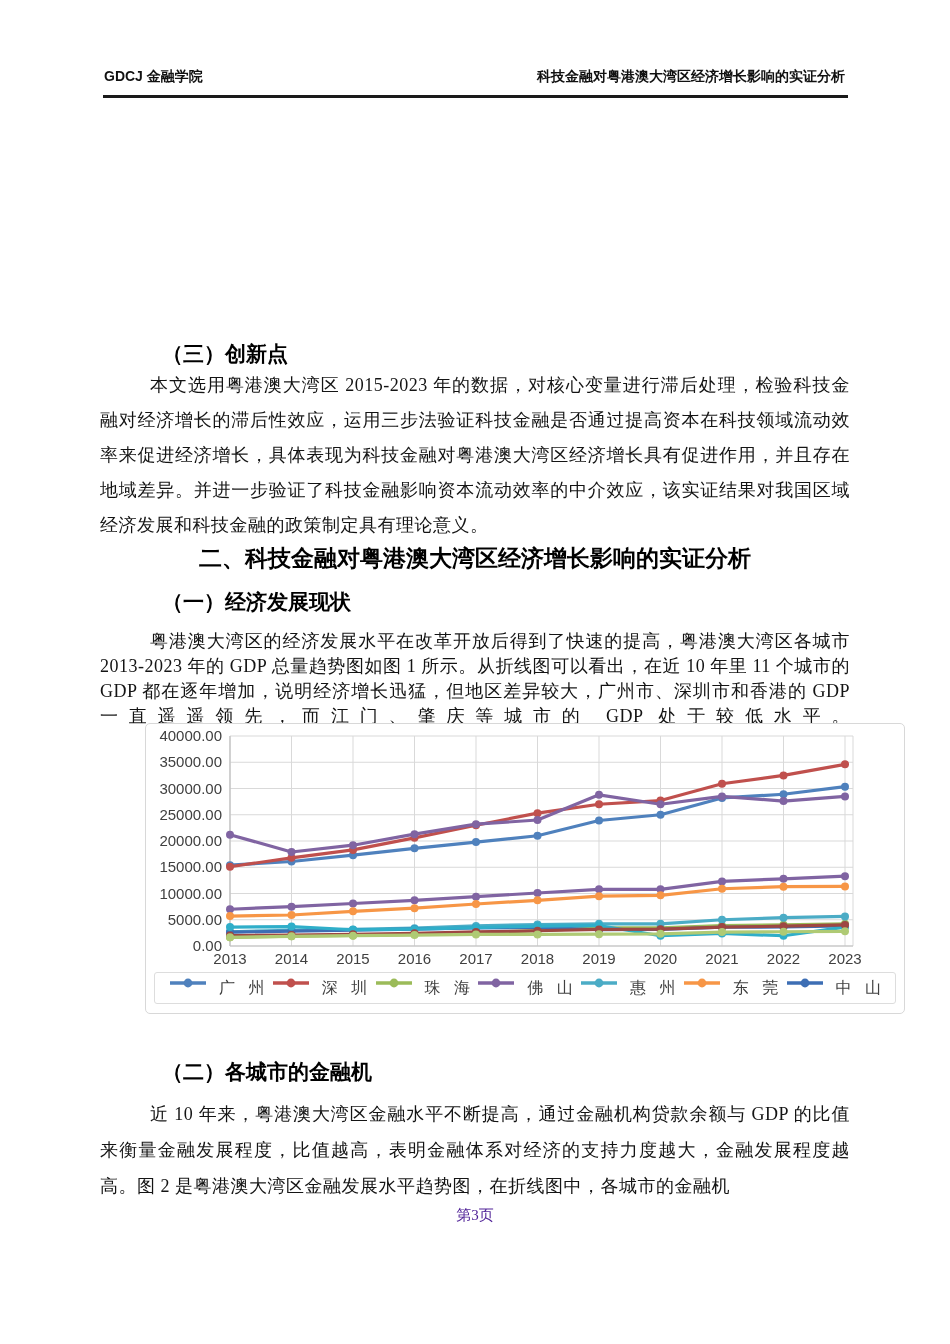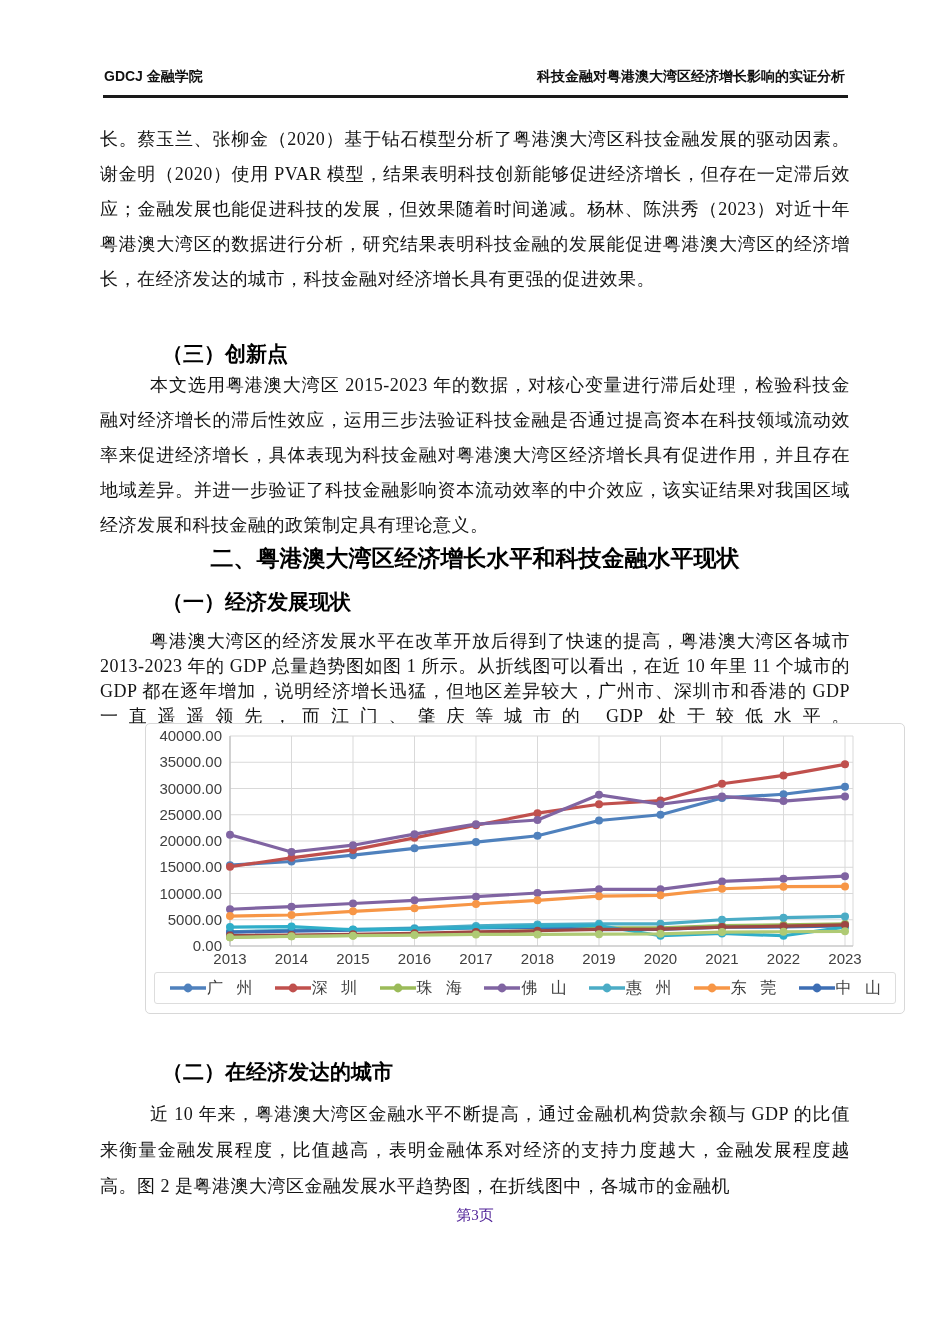"长。蔡玉兰、张柳金（2020）基于钻石模型分析了粤港澳大湾区科技金融发展的驱动因" p.abs { html: <p>长。蔡玉兰、张柳金（2020）基于钻石模型分析了粤港澳大湾区科技金融发展的驱动因素。谢金明（2020）使用 PVAR 模型，结果表明科技创新能够促进经济增长，但存在一定滞后效应；金融发展也能促进科技的发展，但效果随着时间递减。杨林、陈洪秀（2023）对近十年粤港澳大湾区的数据进行分析，研究结果表明科技金融的发展能促进粤港澳大湾区的经济增长，在经济发达的城市，科技金融对经济增长具有更强的促进效果。</p> -> none }
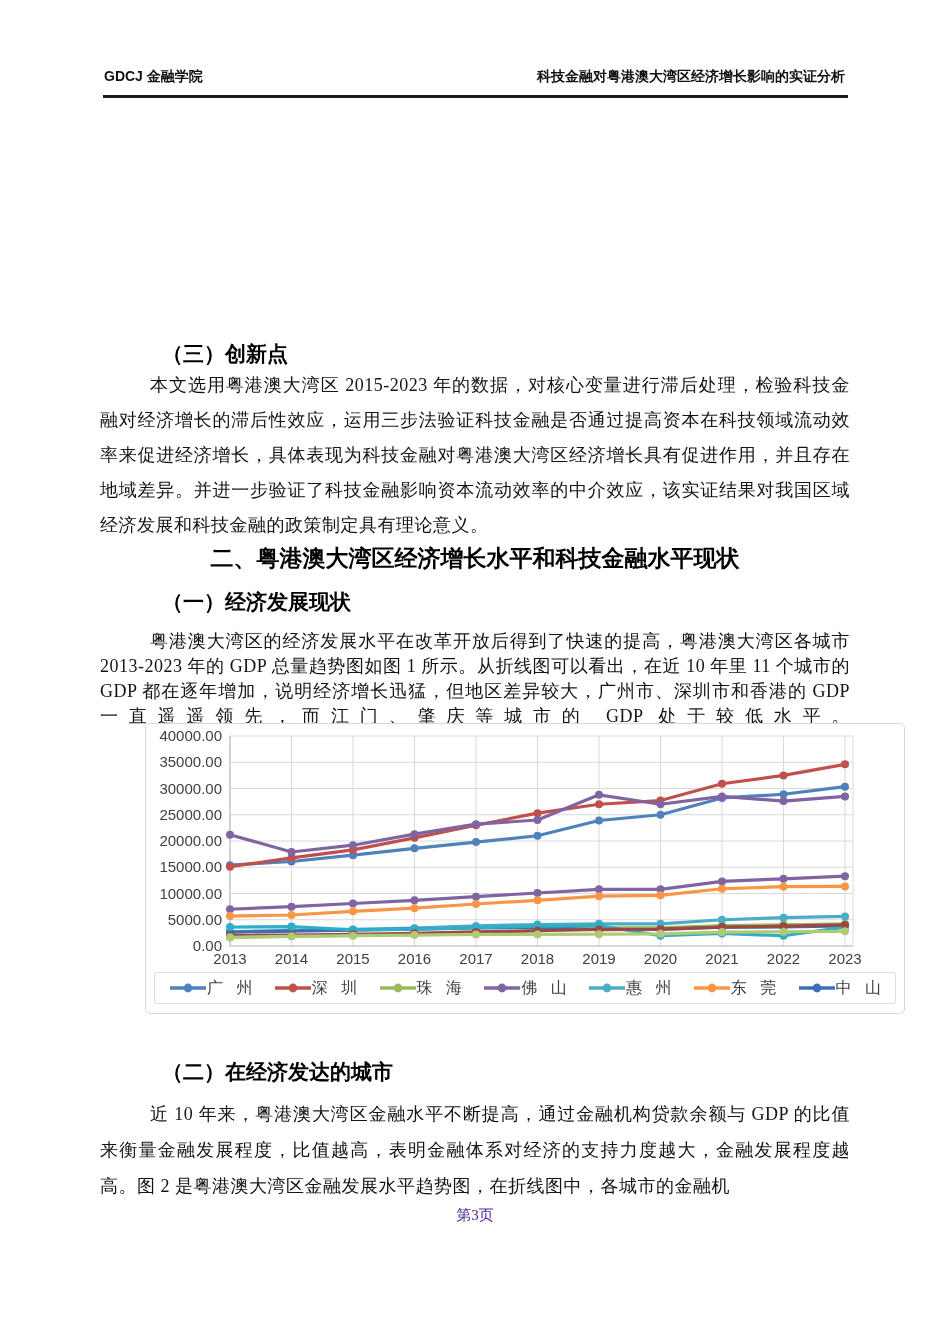"二、粤港澳大湾区经济增长水平和科技金融水平现状" h2.abs { text: 粤港澳大湾区经济增长水平和科技金融水平现状 -> 科技金融对粤港澳大湾区经济增长影响的实证分析 }
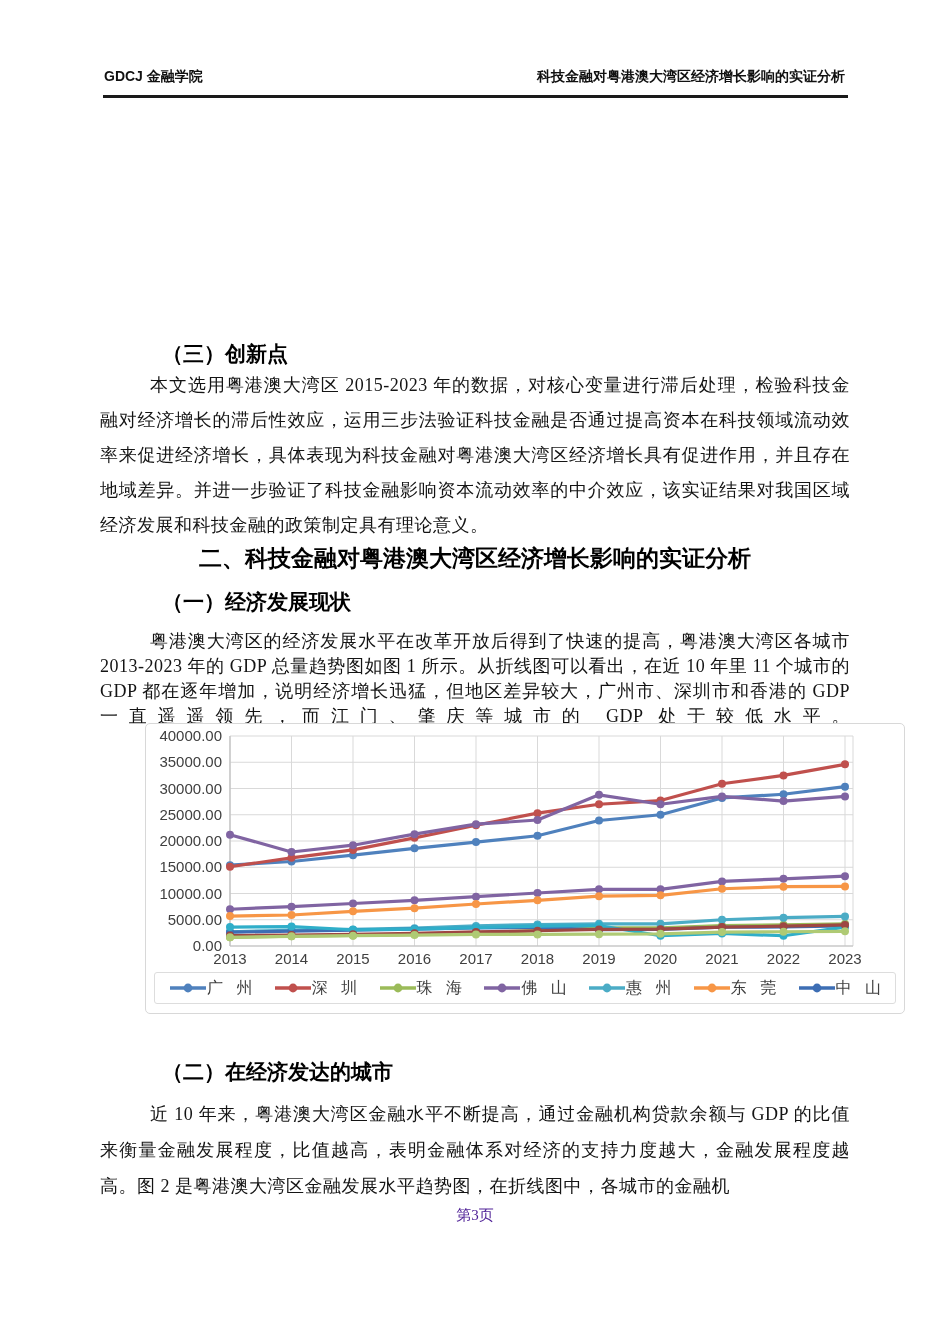"广 州" .lg-item { align-items: center -> flex-start; gap: 0 -> 12px }
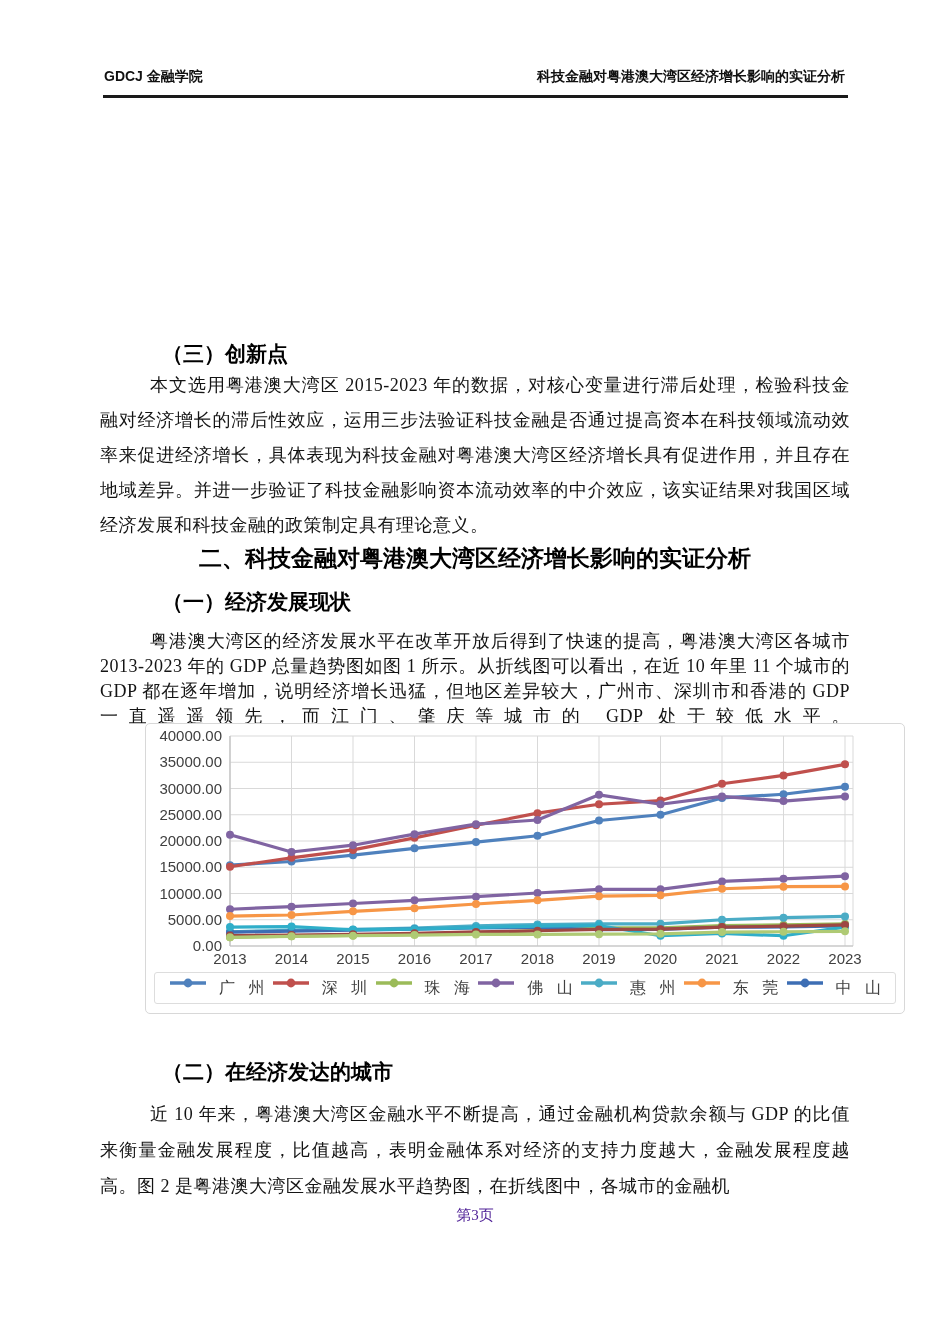"（二）在经济发达的城市" h3.abs { text: 在经济发达的城市 -> 各城市的金融机 }
